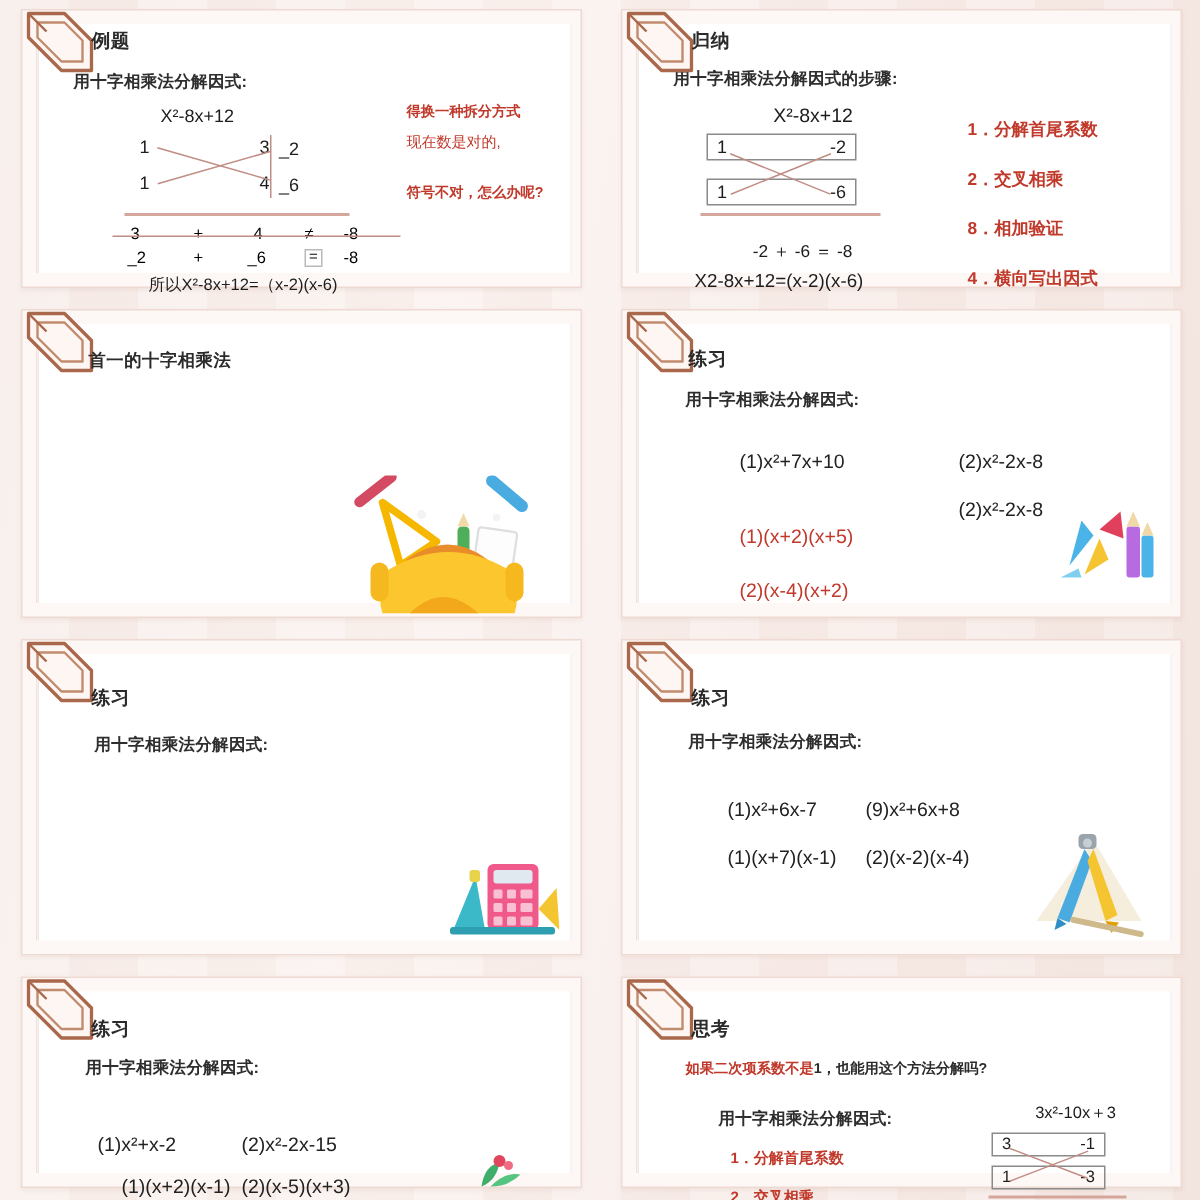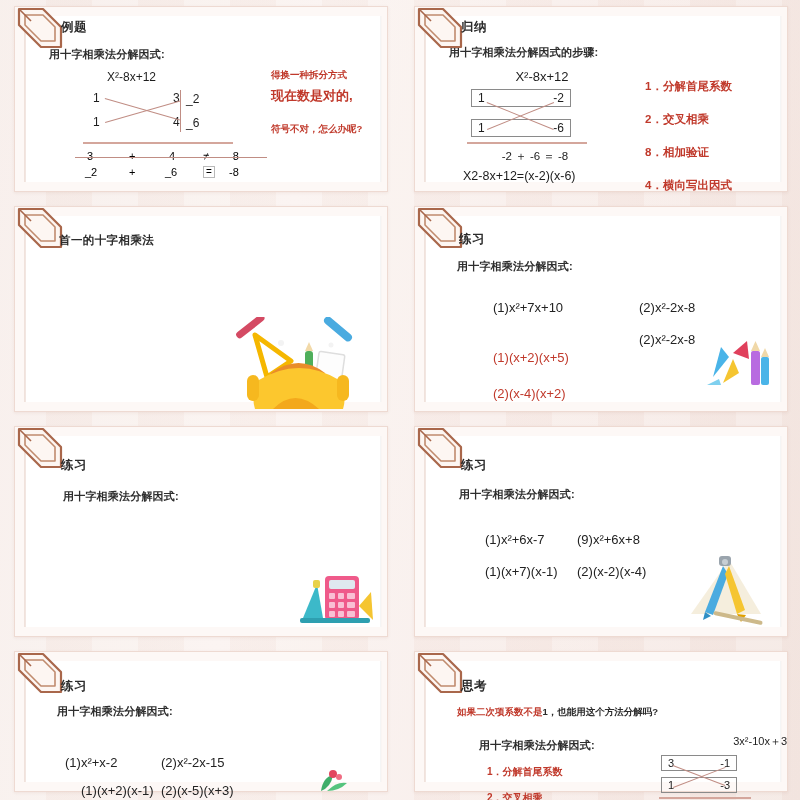"现在数是对的," div.red { font-size: 13px -> 10px; font-weight: bold -> normal }
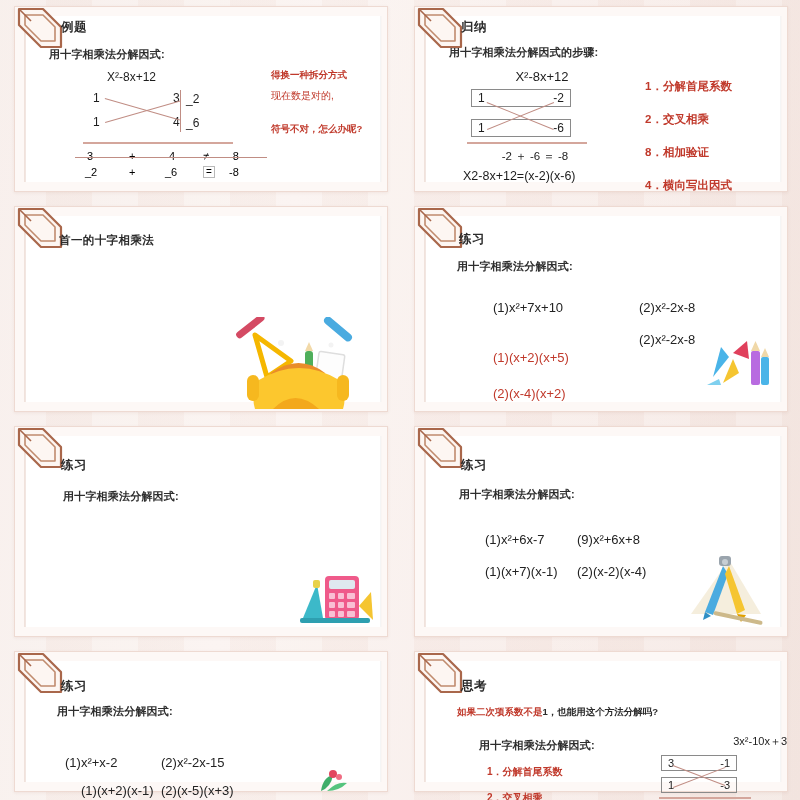"-2 ＋ -6 ＝ -8" div { margin-top: 5px -> 16px }
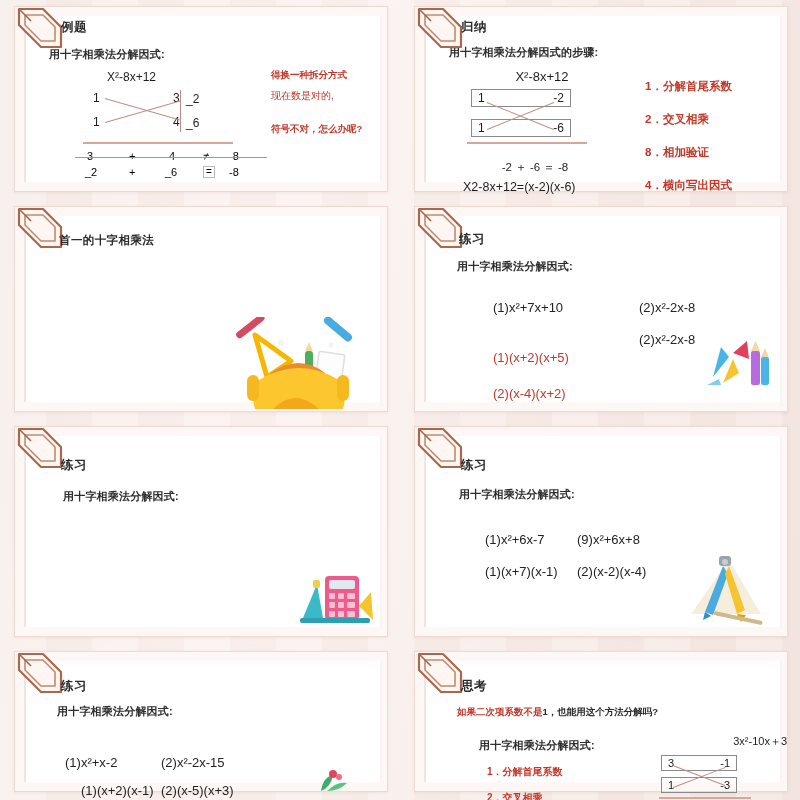"所以X²-8x+12=（x-2)(x-6)" div { html: none -> <div>所以X²-8x+12=（x-2)(x-6)</div> }
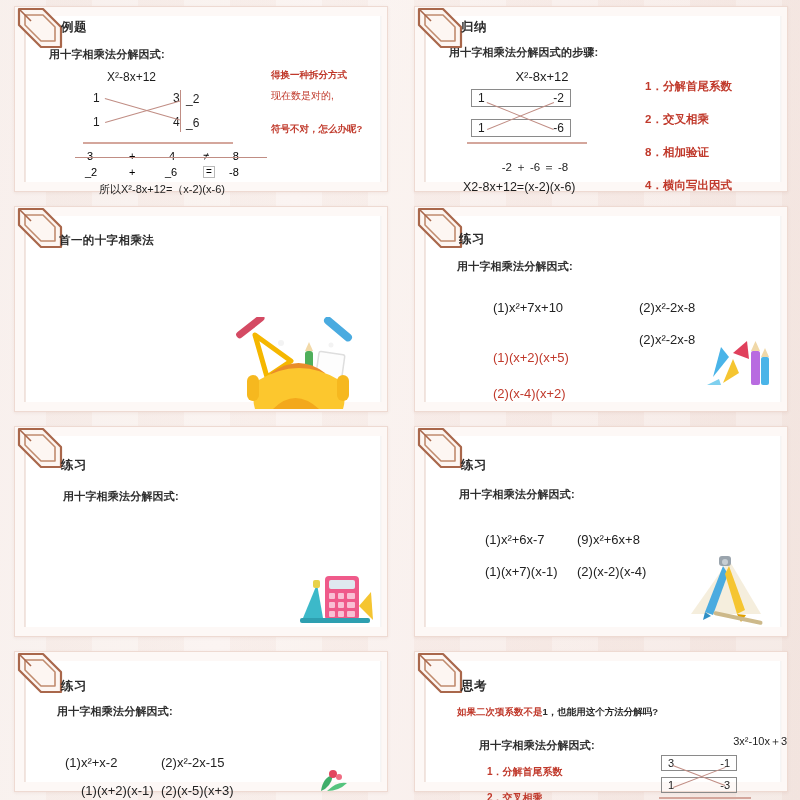"3x²-10x＋3" div { text-align: right -> center }
